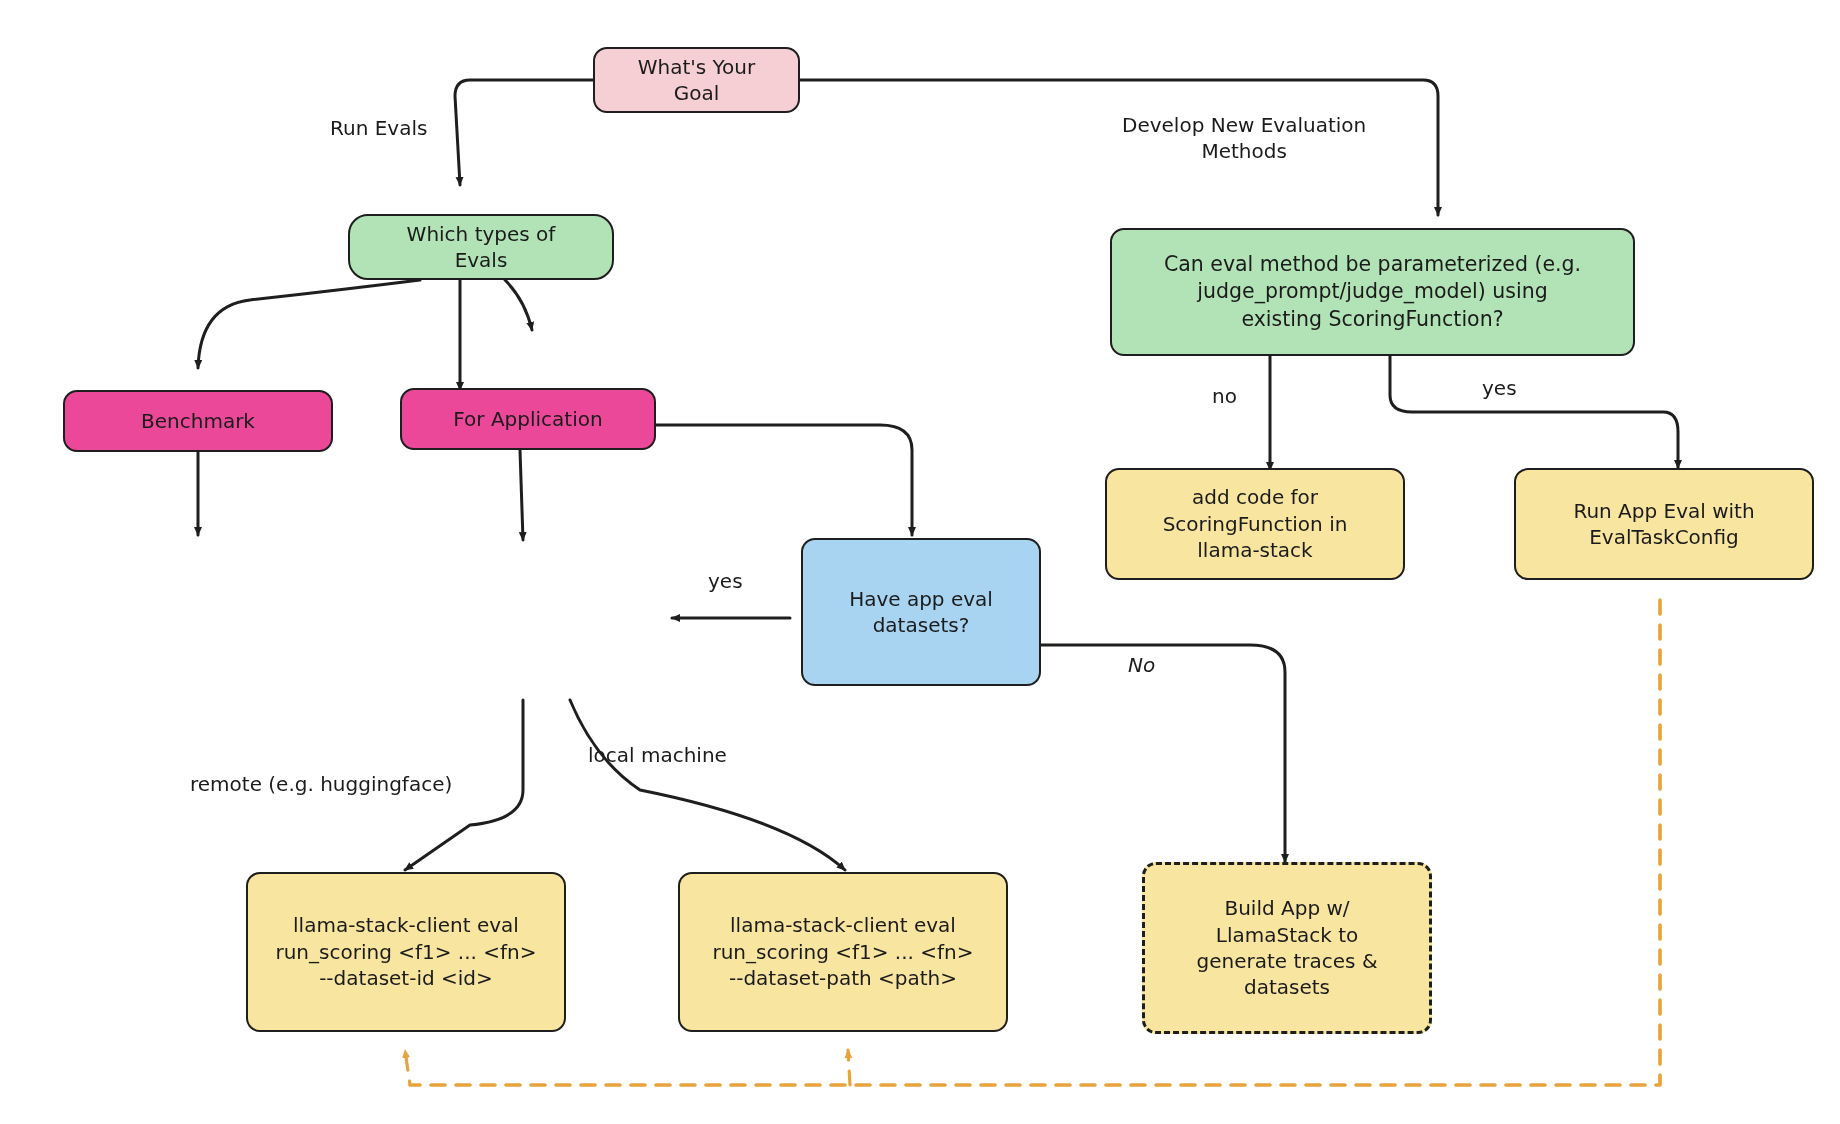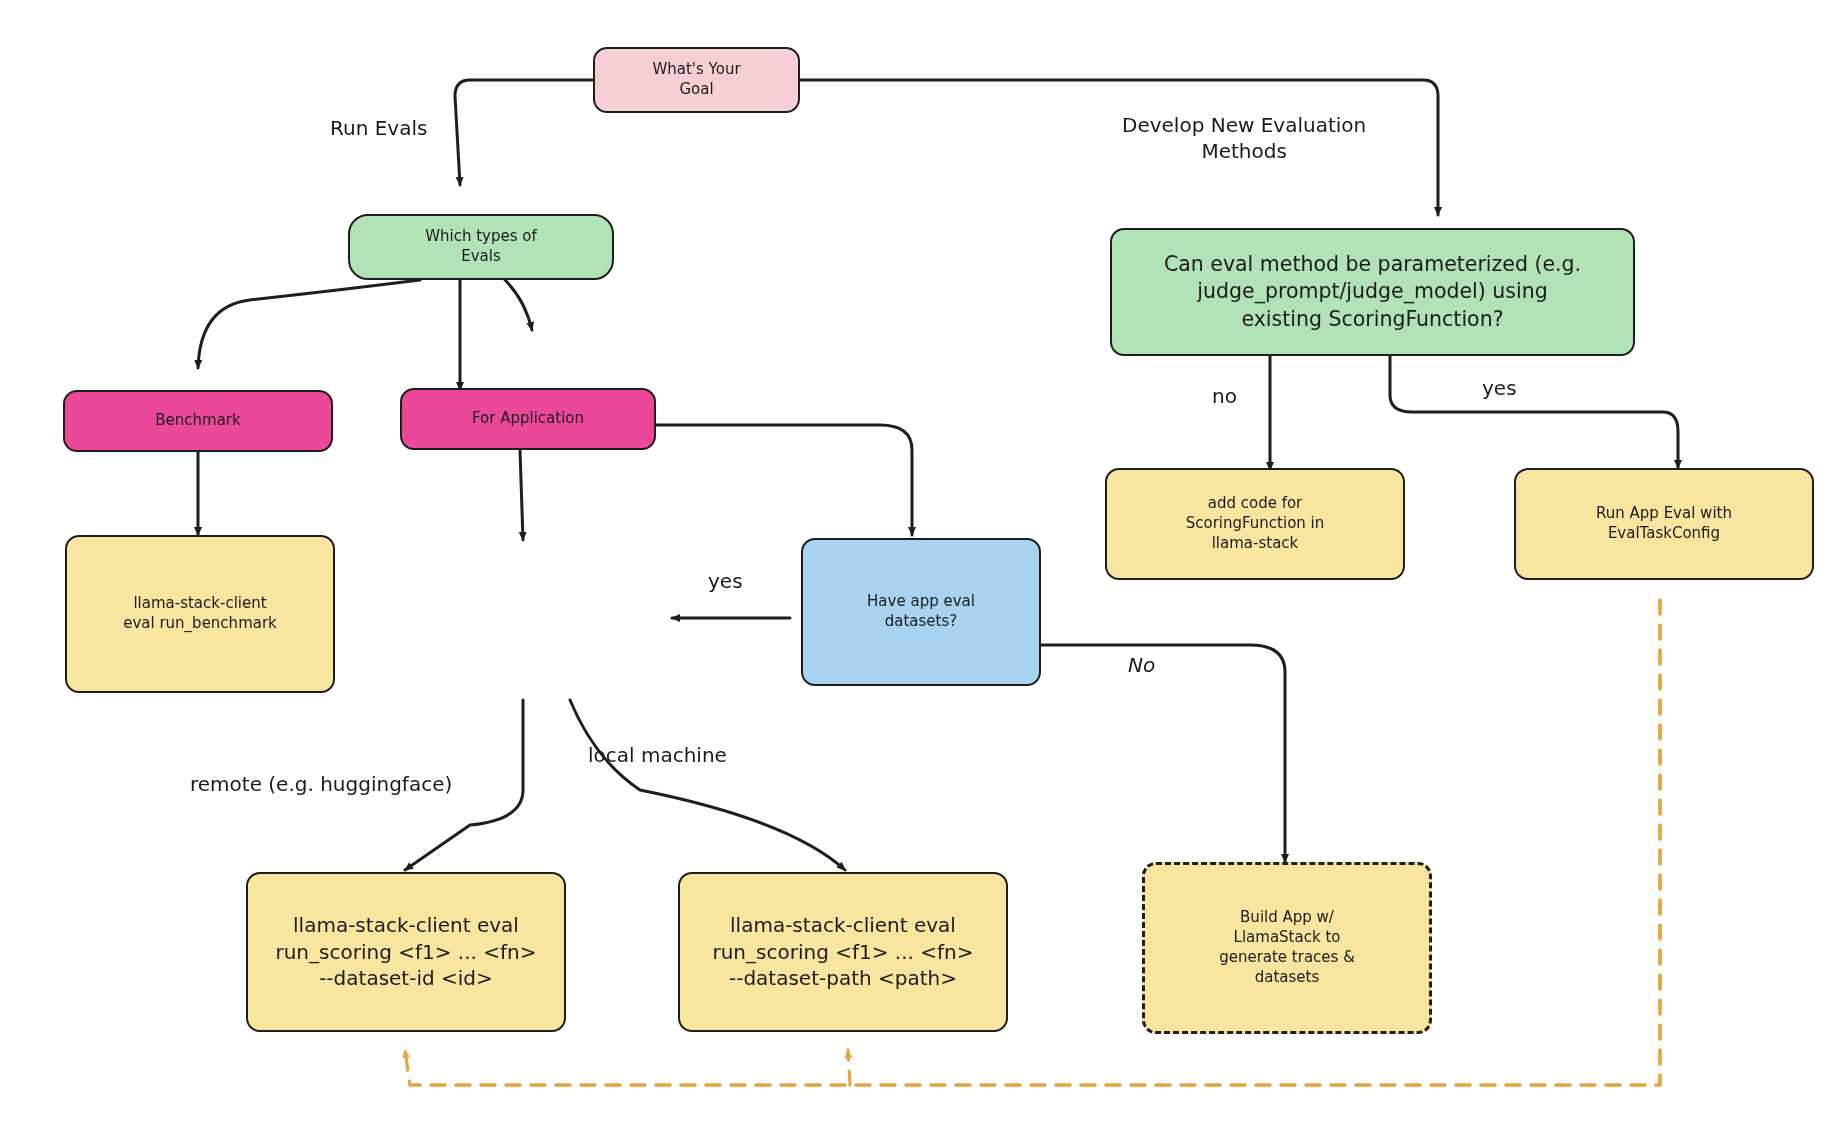"What's Your" .node { font-size: 15px -> 20px }
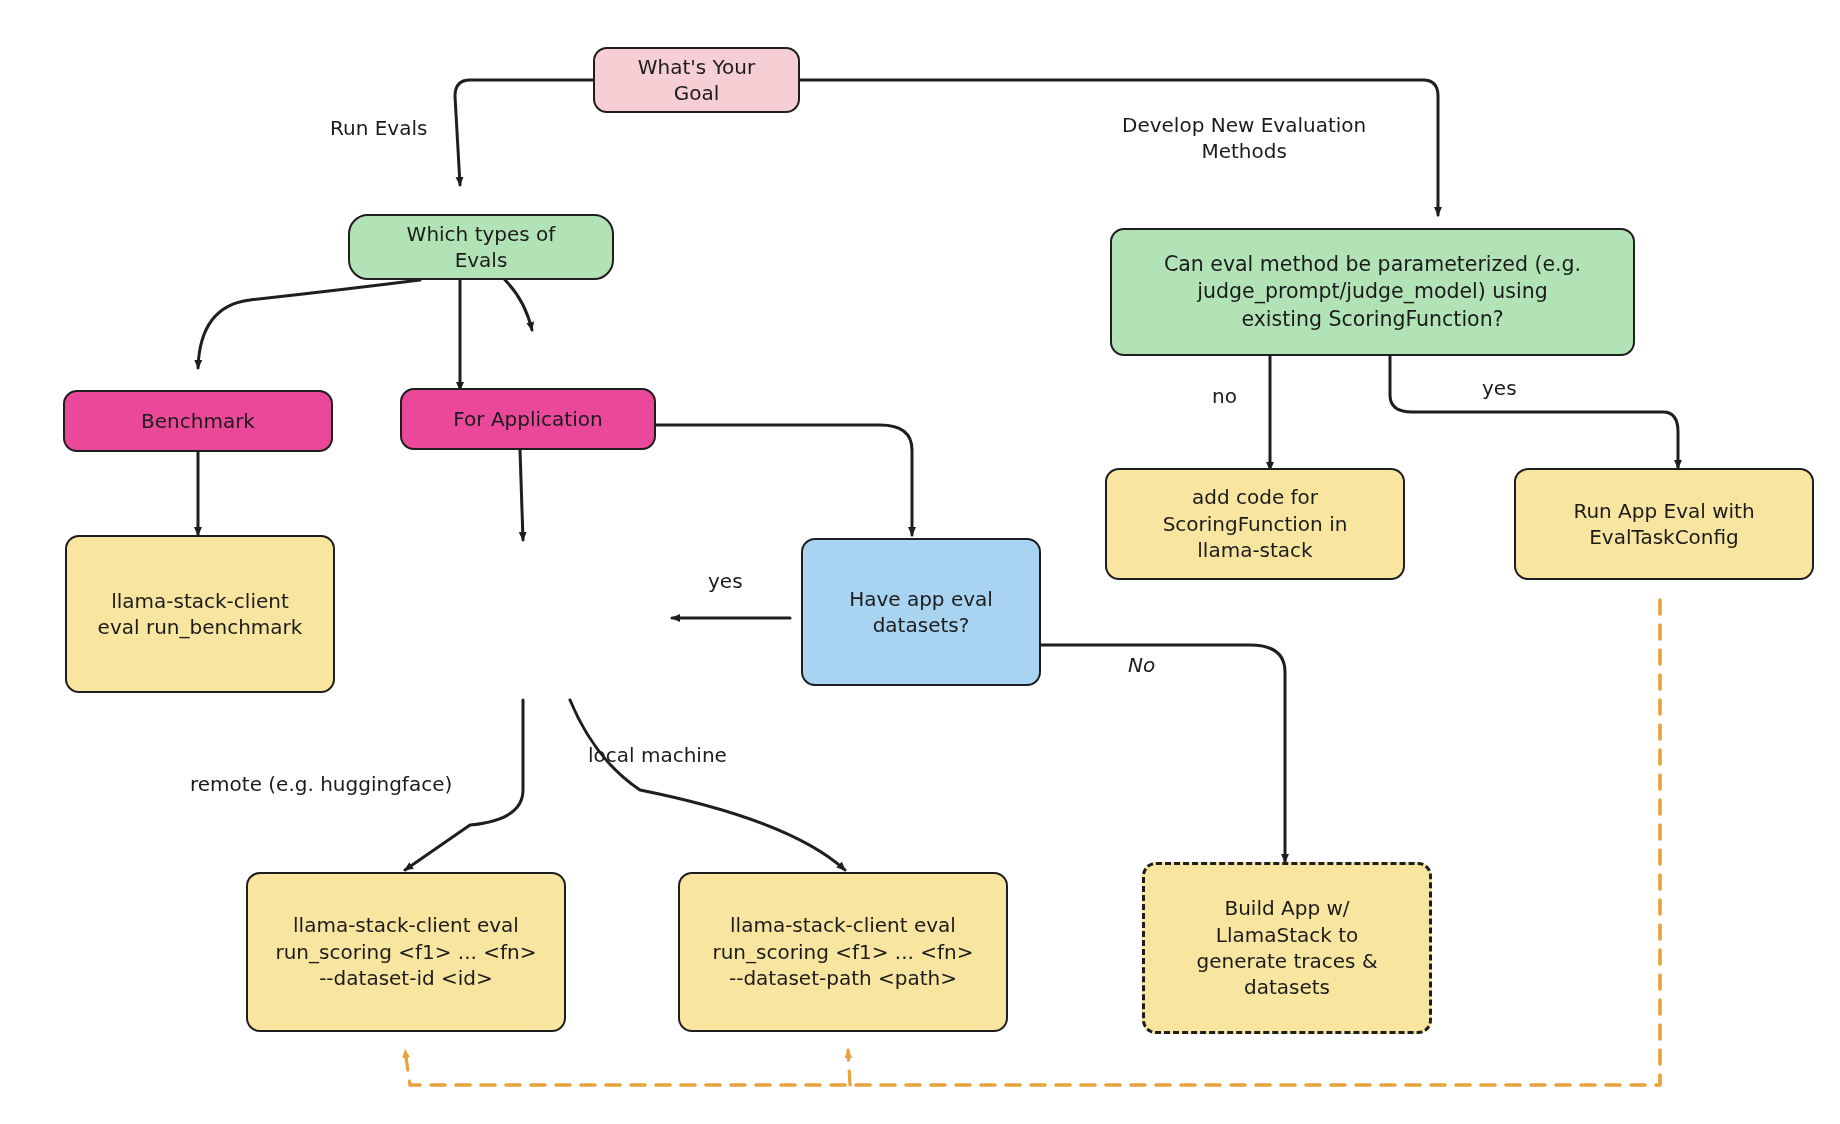"llama-stack-client" div.node { html: <div>llama-stack-client eval run_benchmark</div> -> none }
